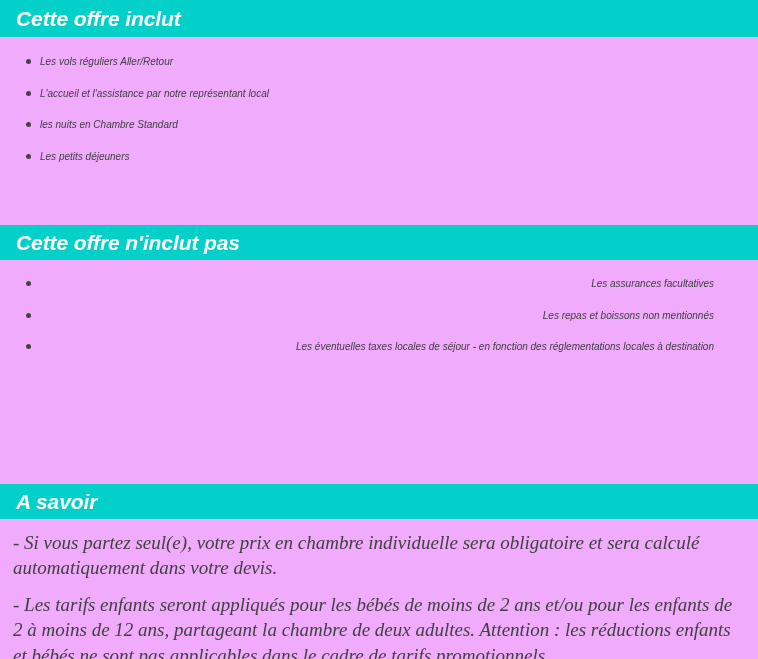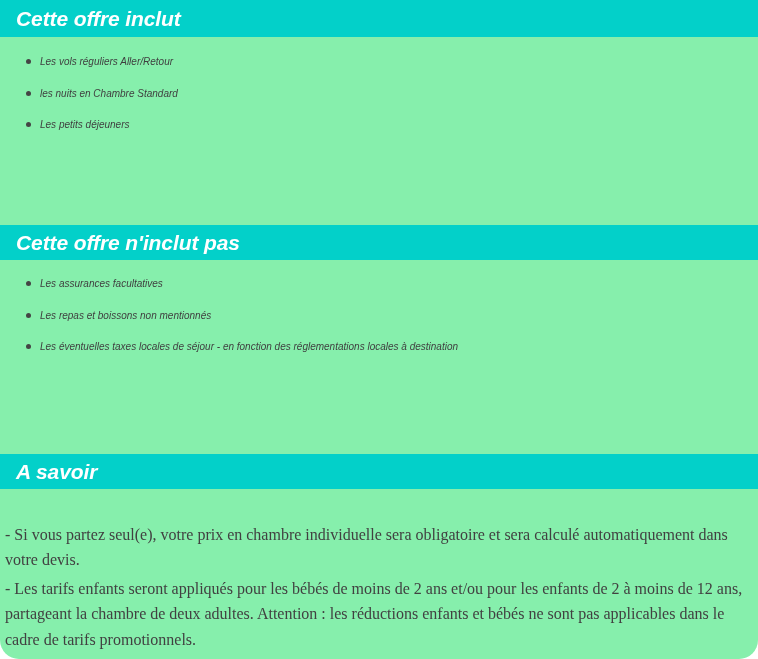"Cette offre inclut" .page { background: #86efac -> #f0abfc; border-radius: 19px -> none }
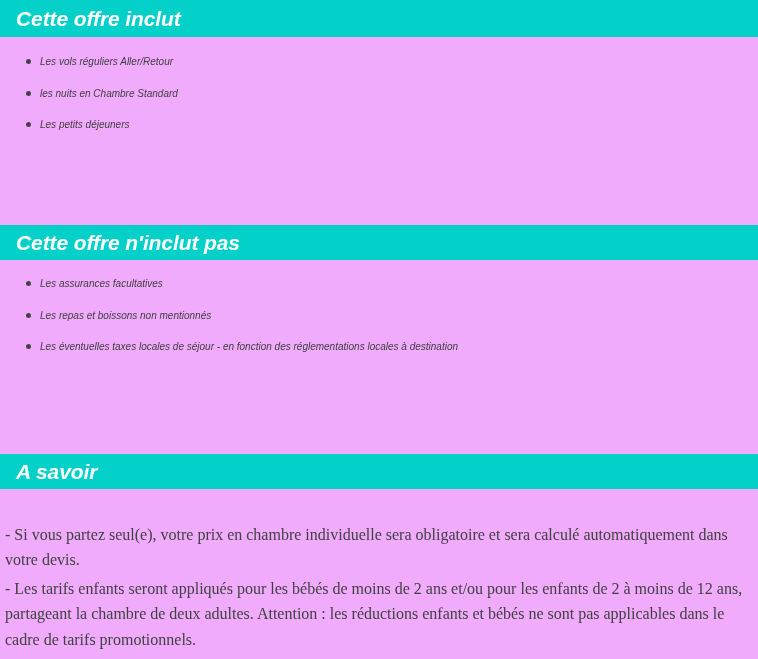"L'accueil et l'assistance par notre" li.bullet-item { html: none -> <li> <span>L'accueil et l'assistance par notre représentant local</span> </li> }
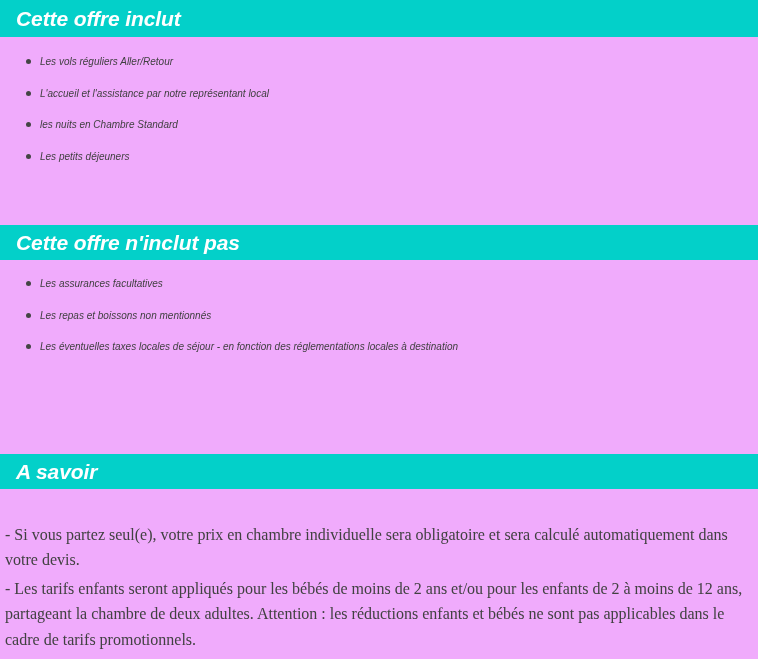"Les assurances facultatives" #list-excluded { text-align: none -> right }
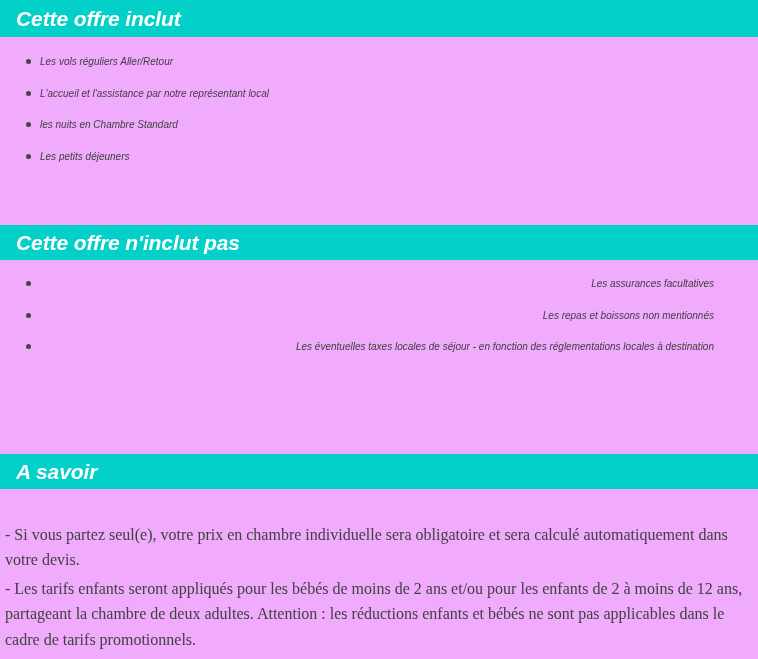"A savoir" #band-3 { top: 454px -> 484px }
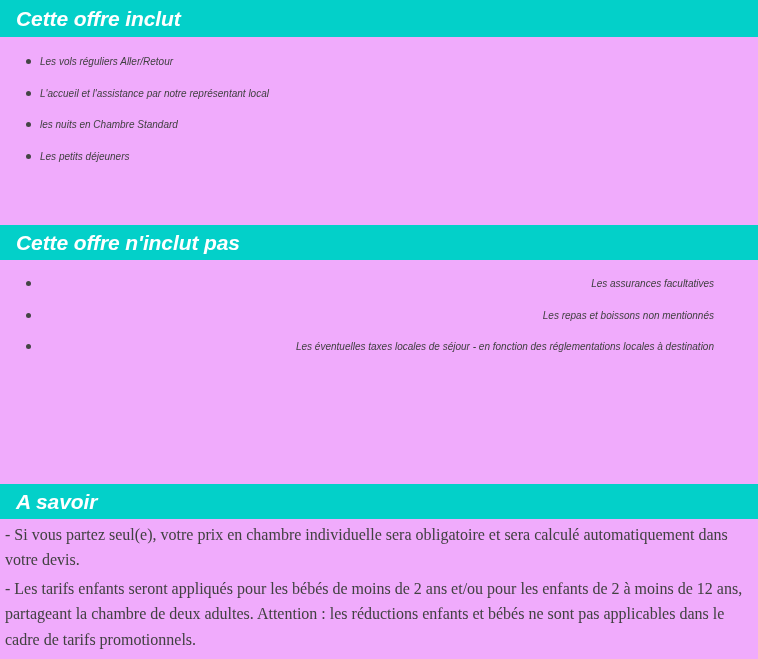"- Si vous partez seul(e)," .note-line { font-size: 16px -> 19px; font-style: none -> italic; margin: 3px -> 11px }
